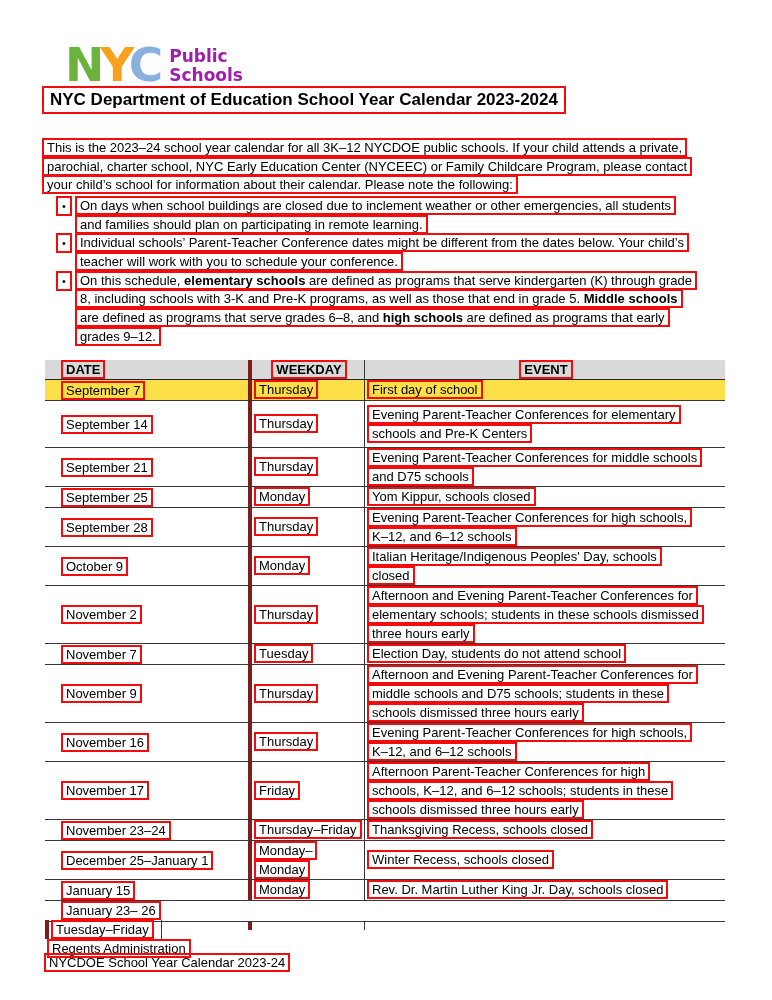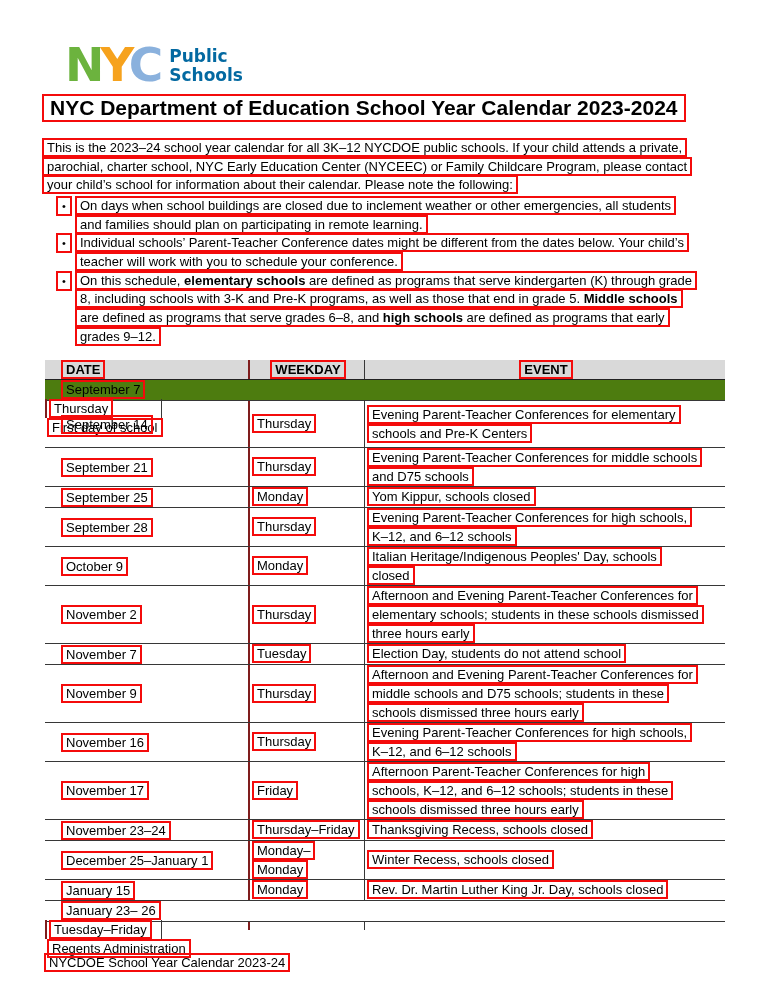"Public" .logo-text { color: #0369a1 -> #a21caf }
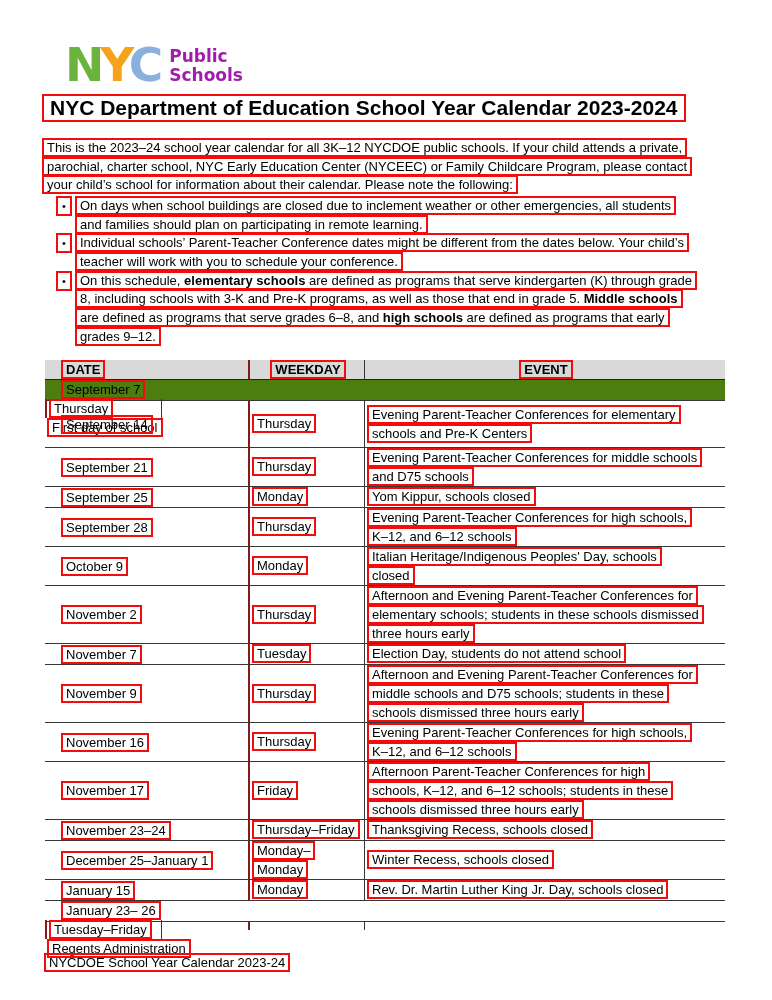"NYC Department of Education School" .title { font-size: 21px -> 17px; top: 94px -> 86px }
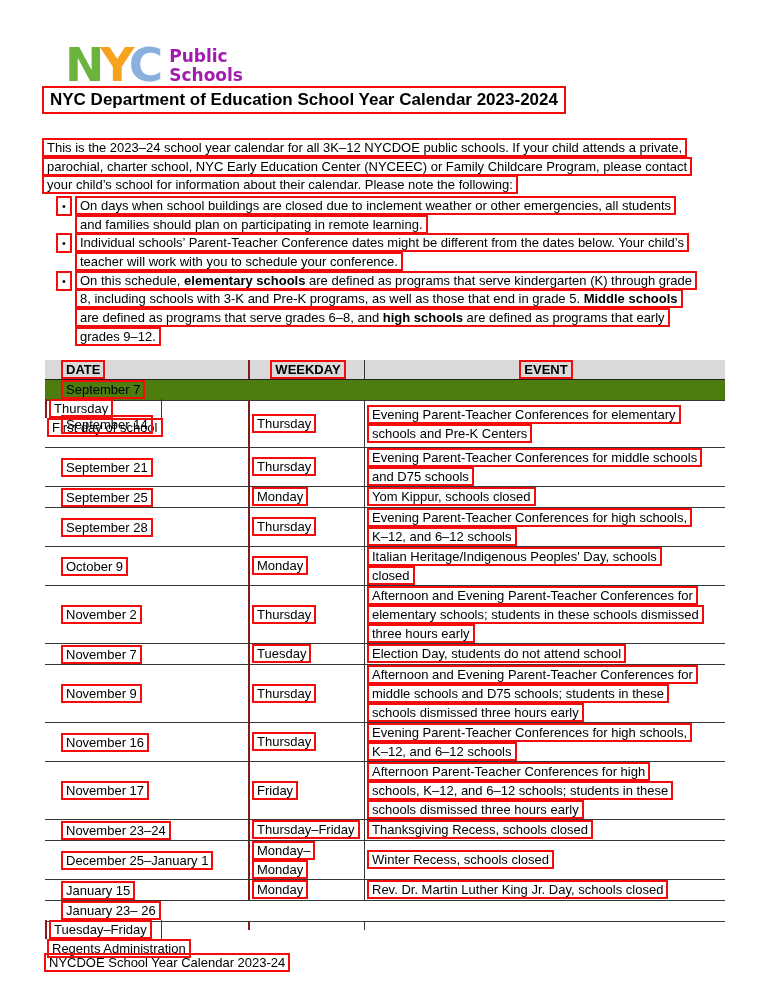"WEEKDAY" .cw { border-left: 2px solid #7f1d1d -> 4px solid #7f1d1d }
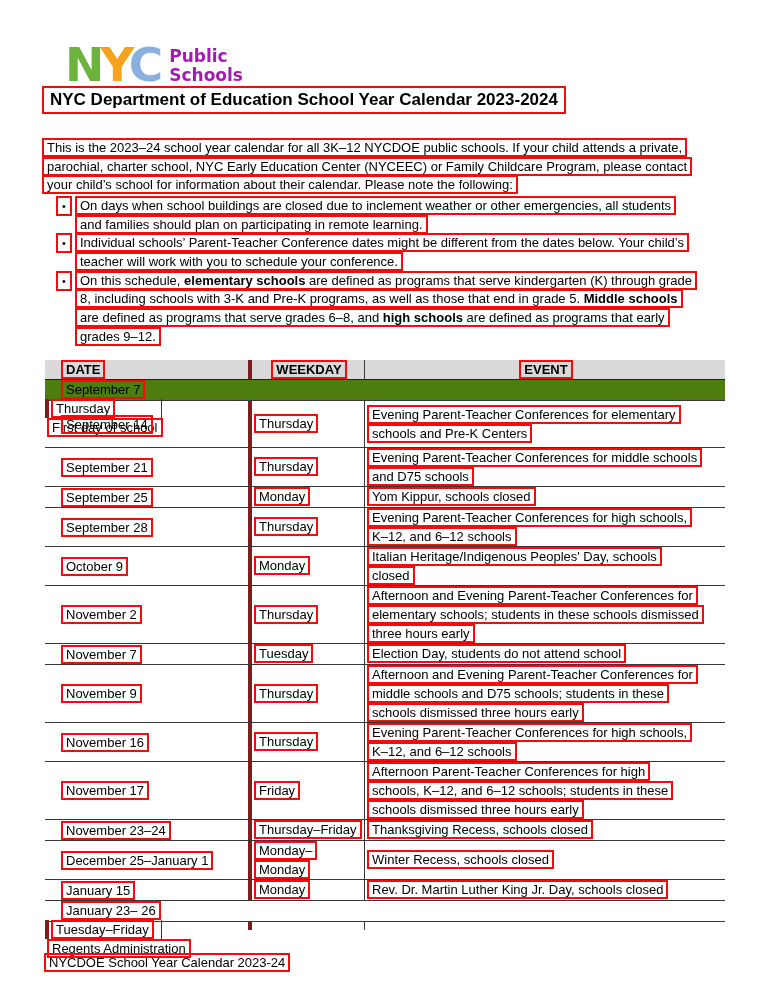"September 7" .trow.hl { background: #4d7c0f -> #fde047; flex-direction: column -> none }
